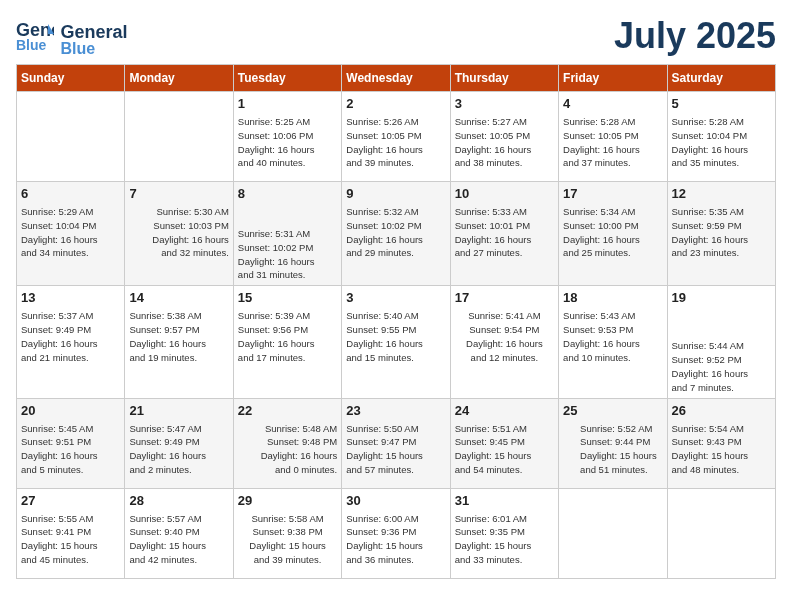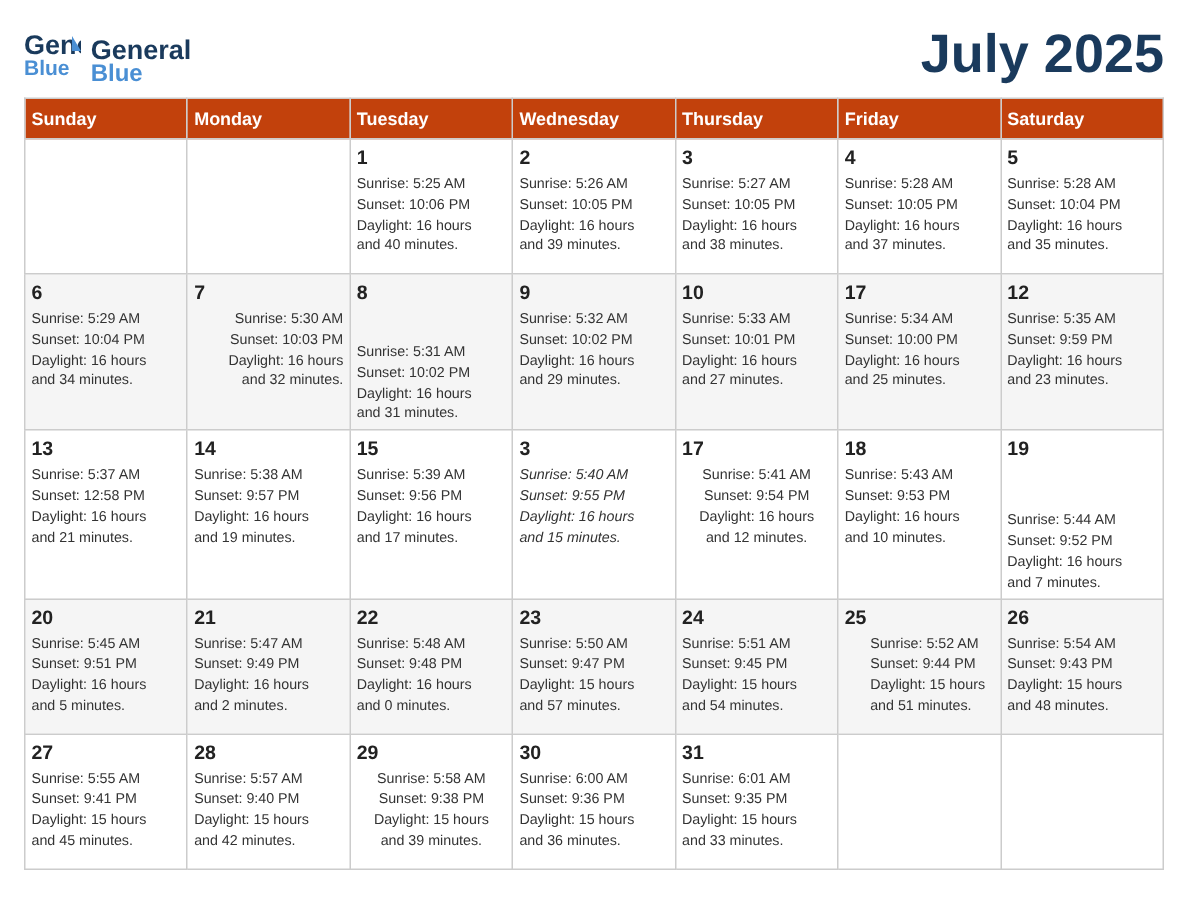"Sunrise: 5:37 AM" div.cell-text { text: 12:58 -> 9:49 }
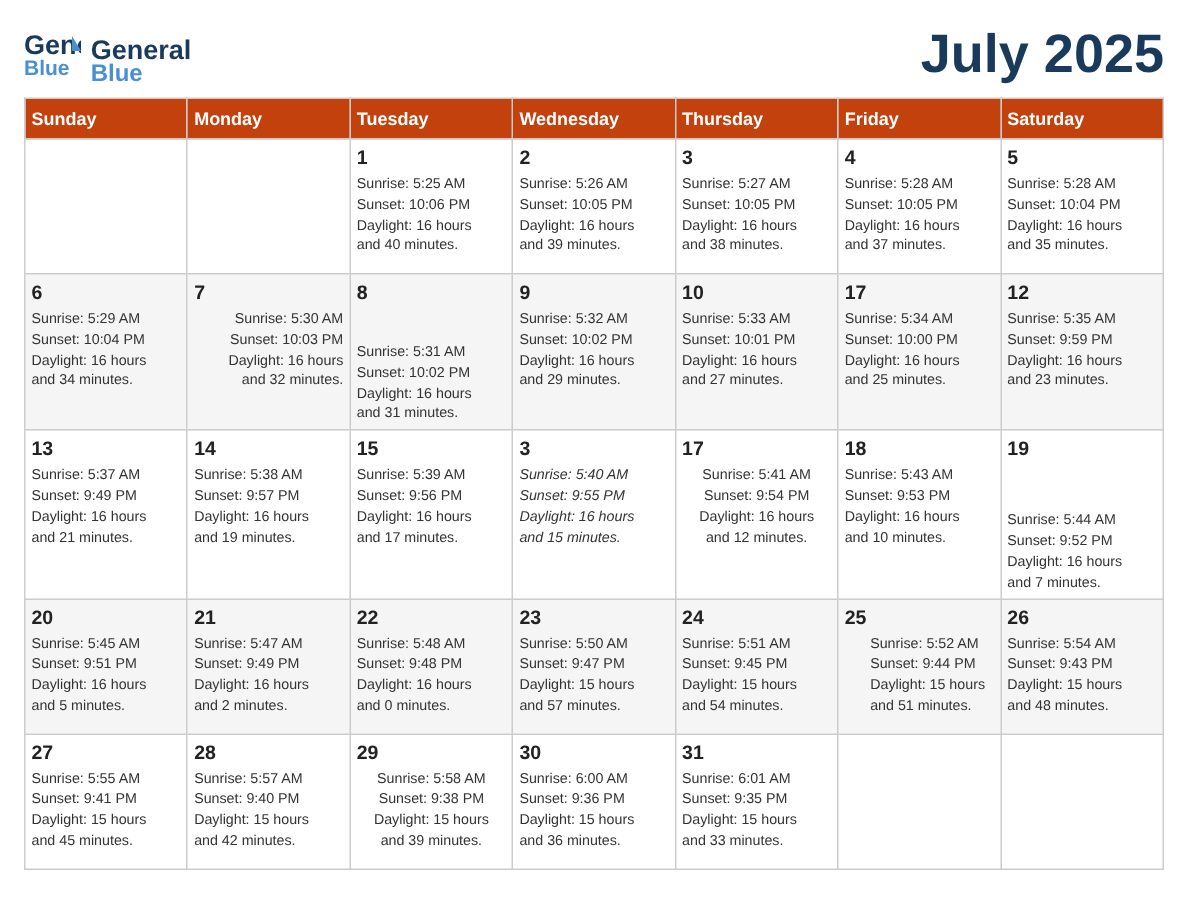"Sunrise: 5:40 AM" div.cell-text { font-style: italic -> none }
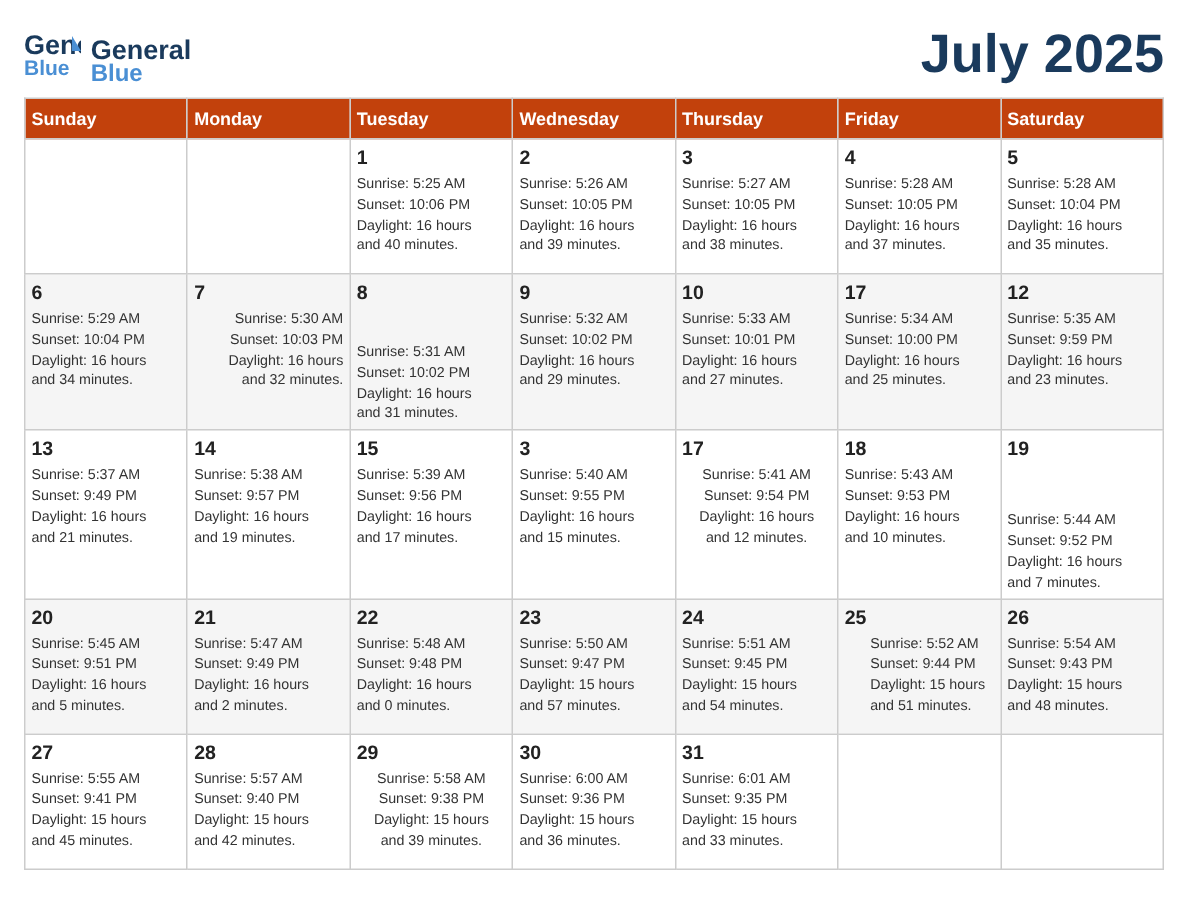"Sunrise: 5:48 AM" div.cell-text { text-align: none -> right }
